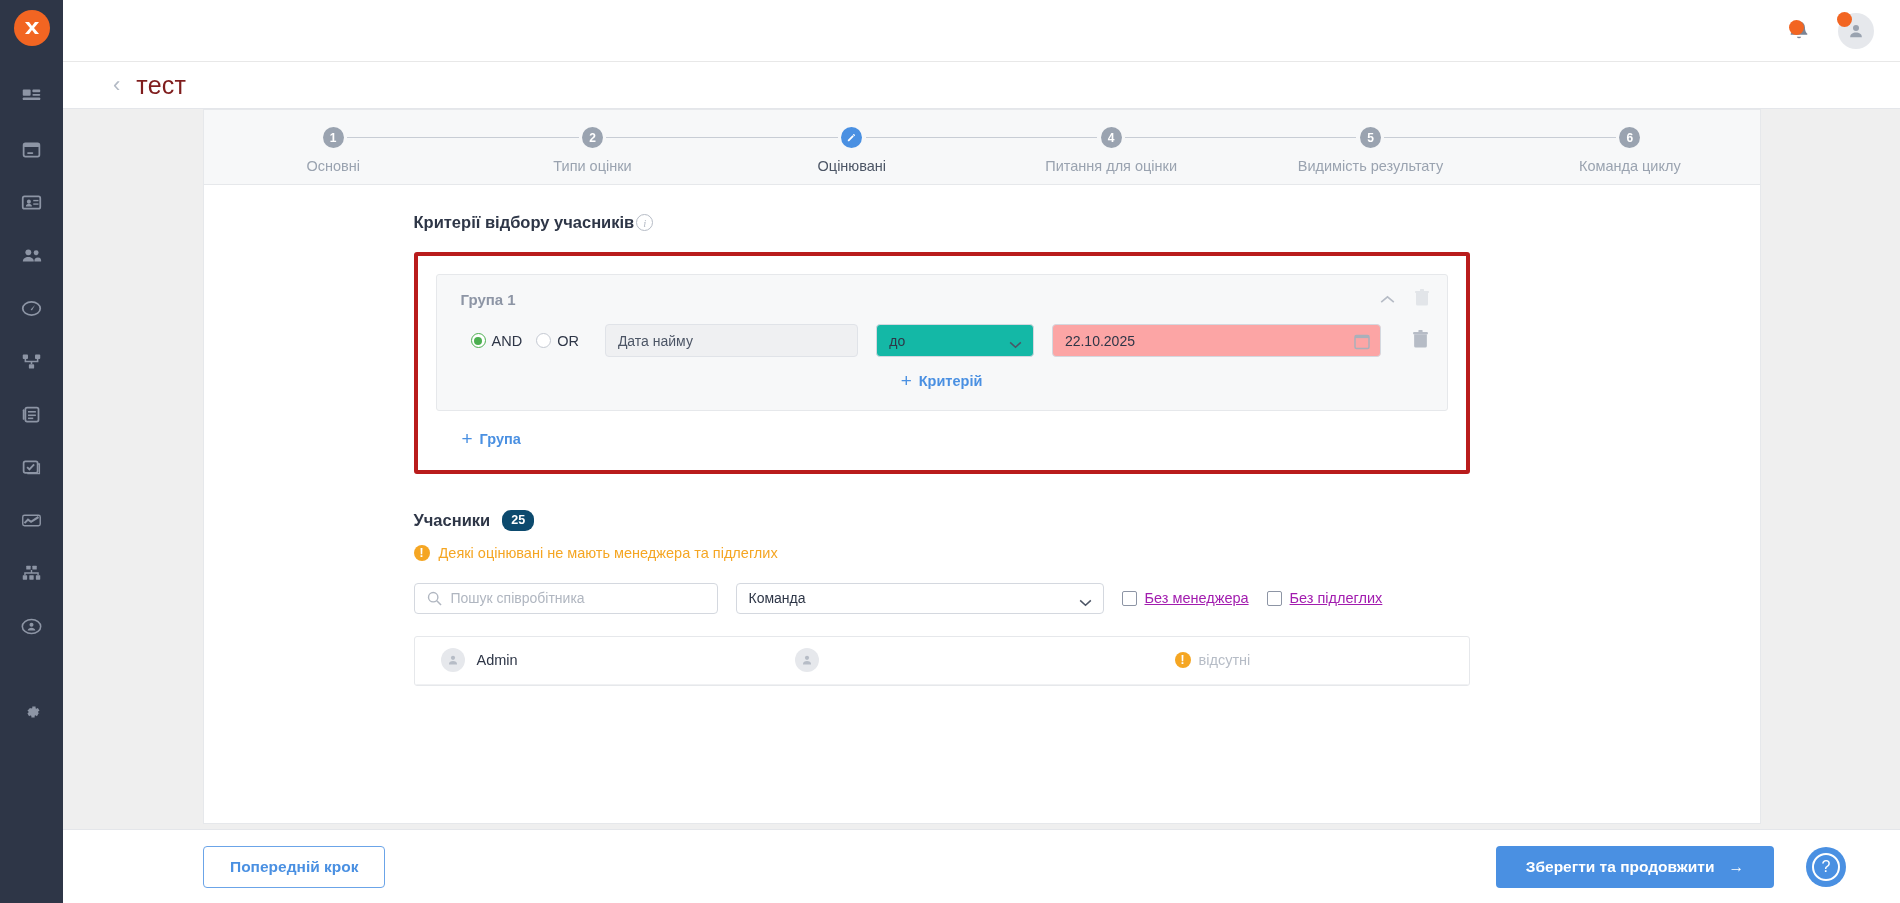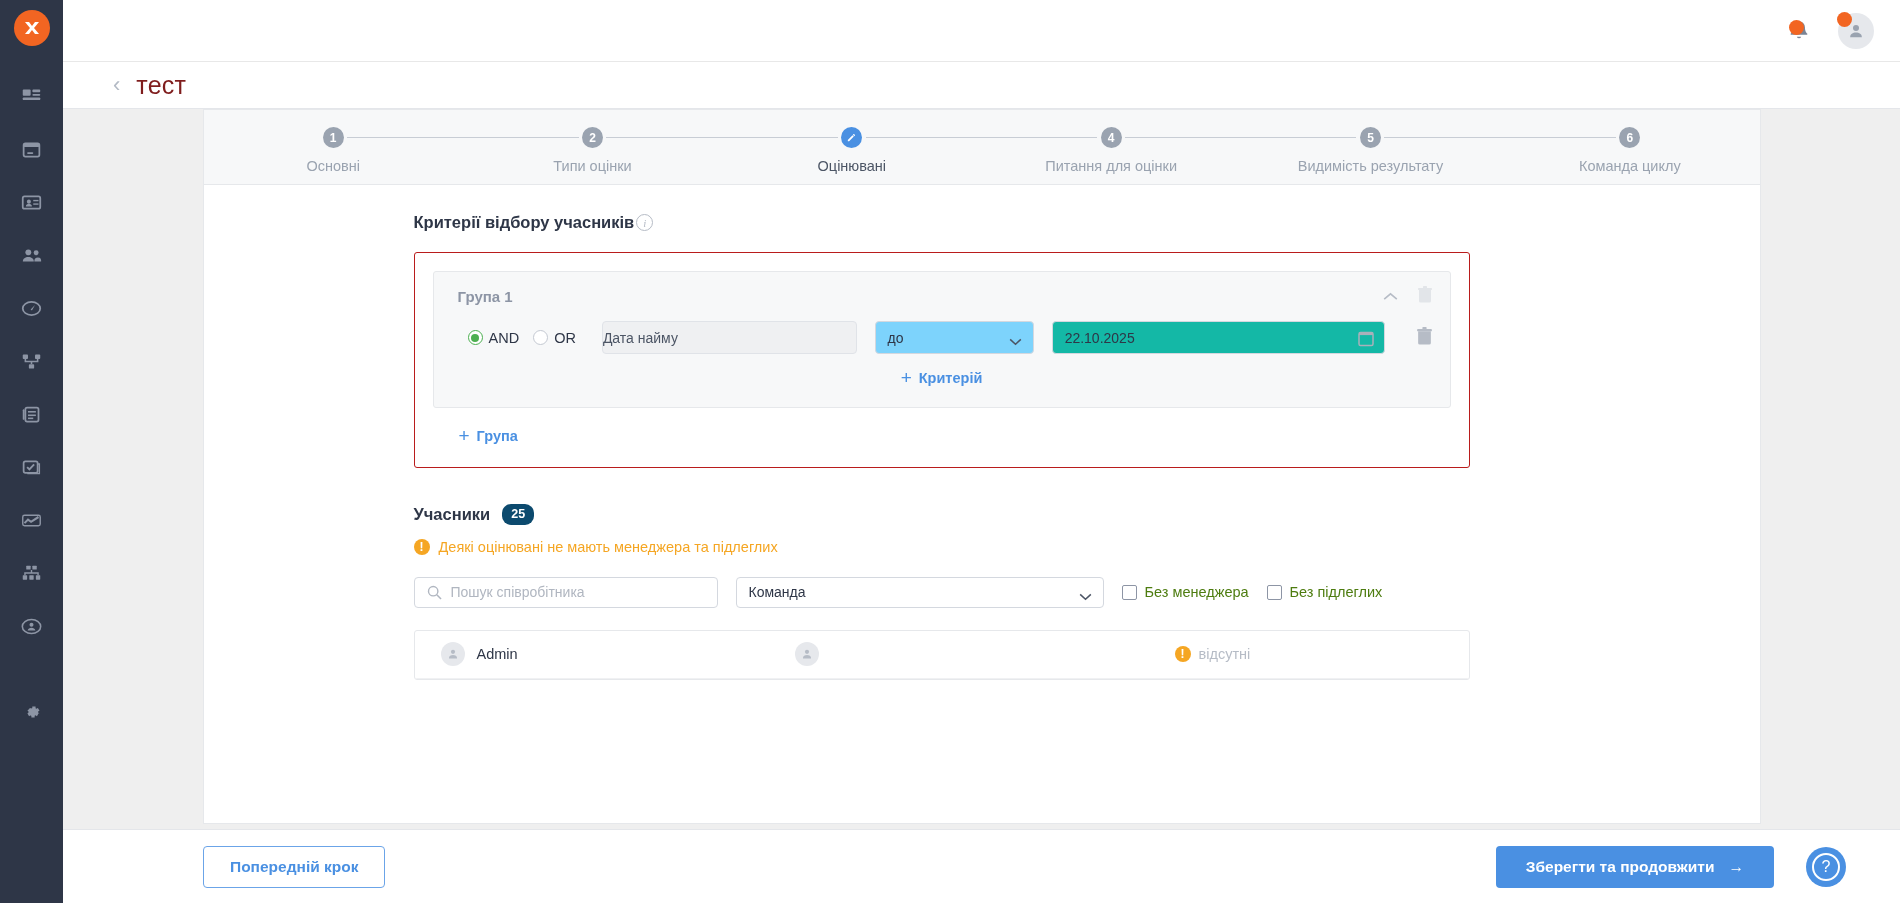"Група 1" .criteria-box { border: 1px solid #b91c1c -> 4px solid #b91c1c }
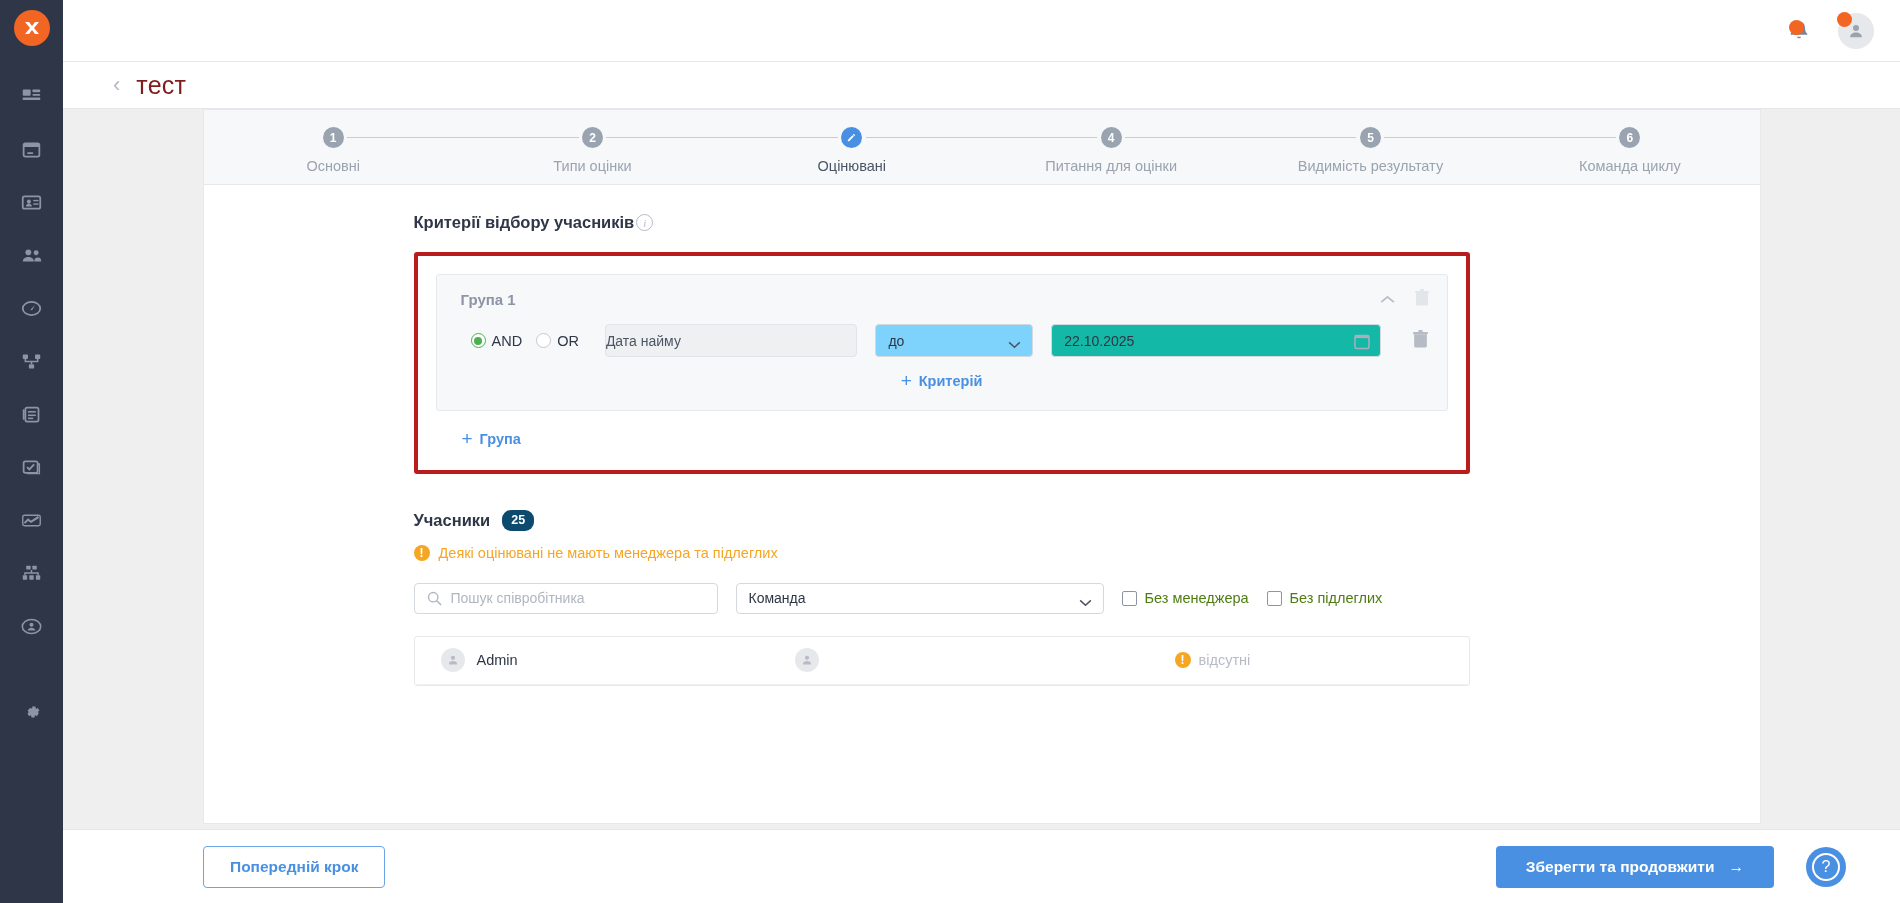"Дата найму" .field-disabled { padding: 0 0 -> 0 12px }
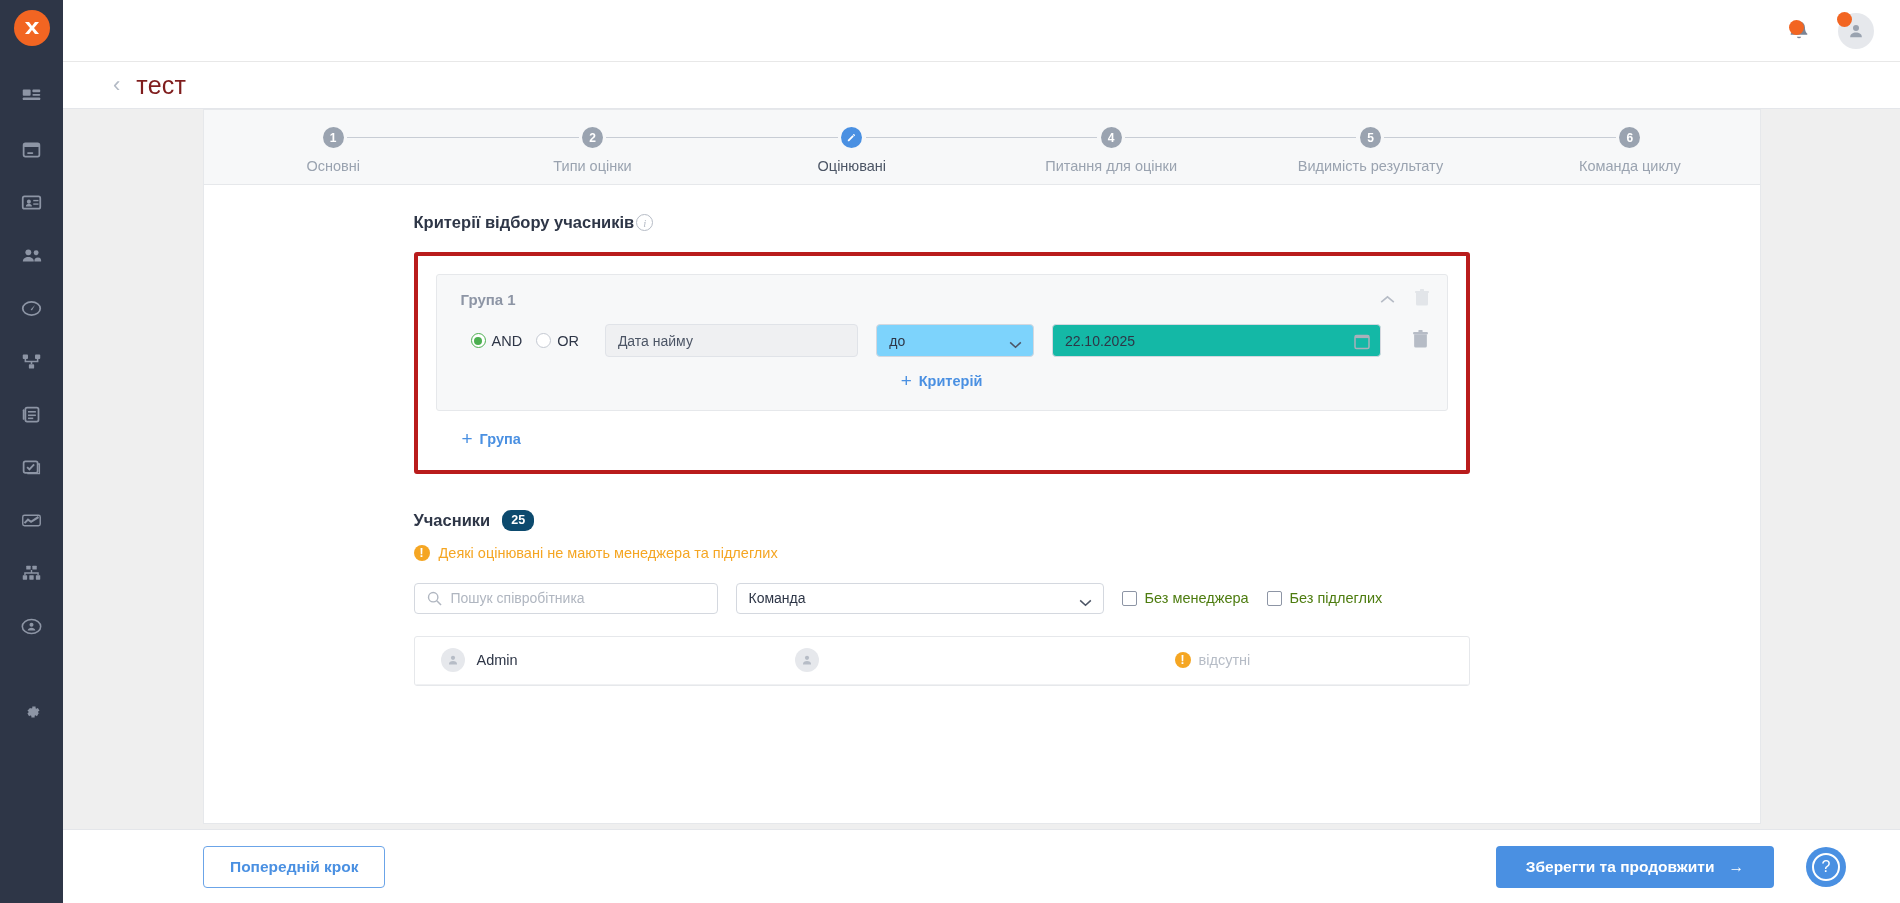"до" .field-select { background: #7dd3fc -> #14b8a6 }
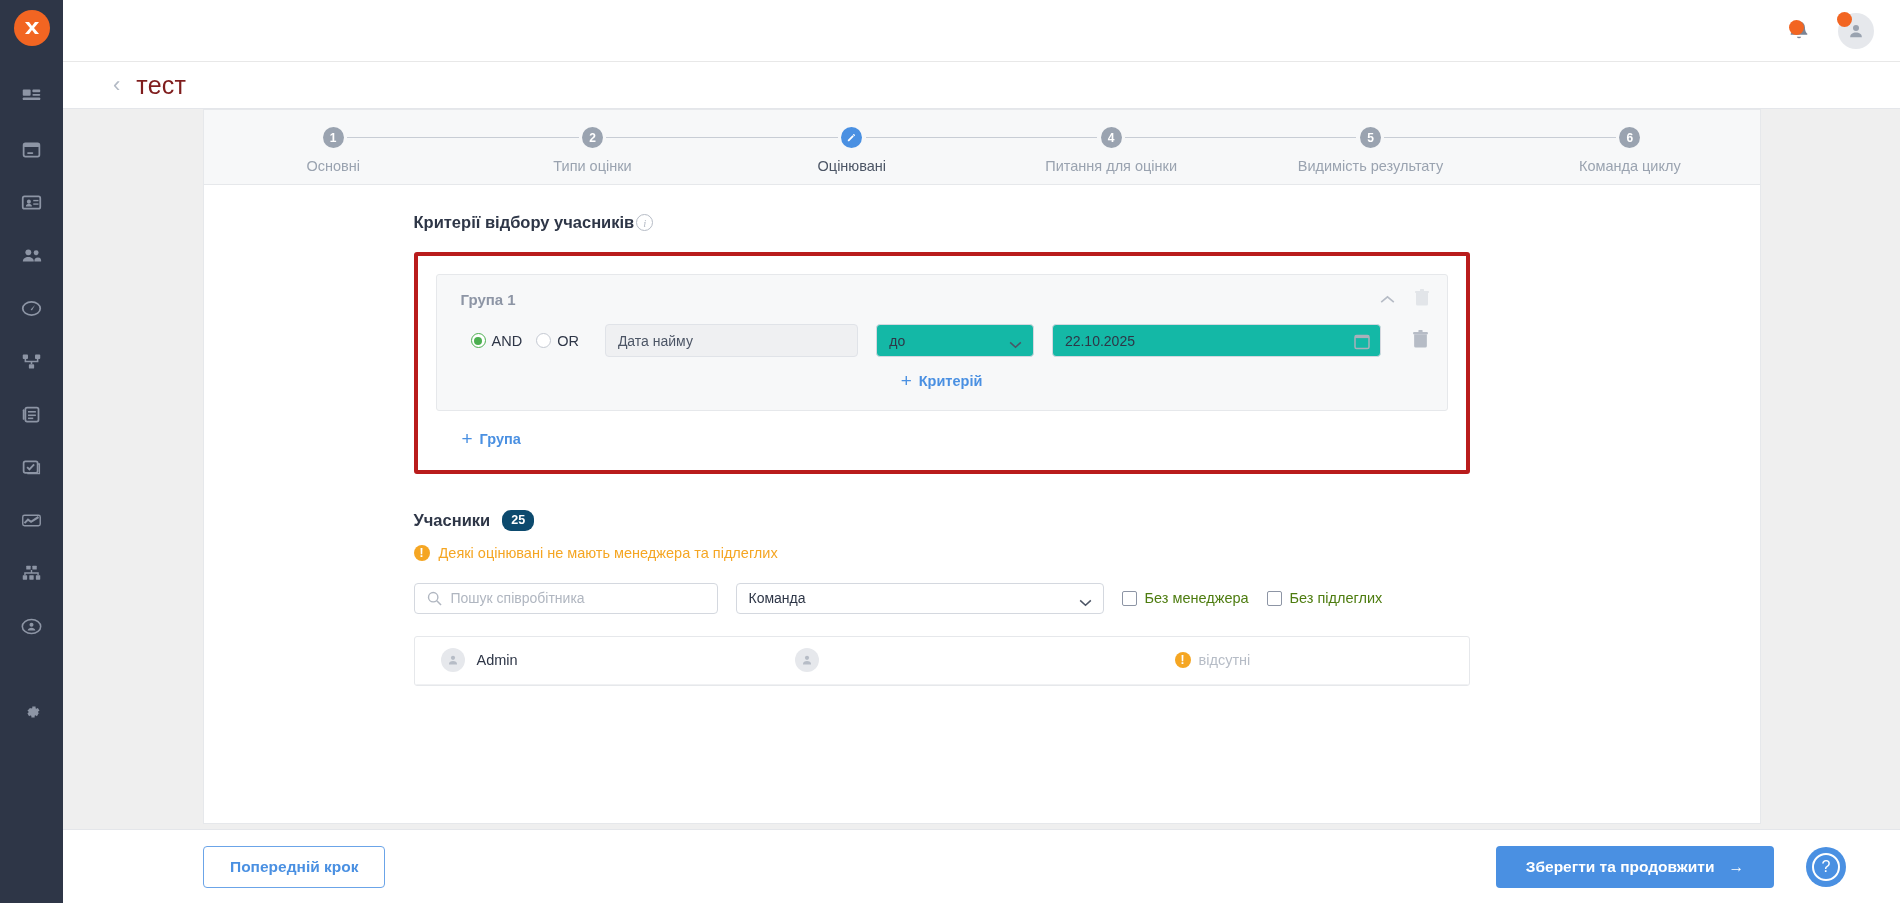"22.10.2025" .field-date { background: #14b8a6 -> #fca5a5 }
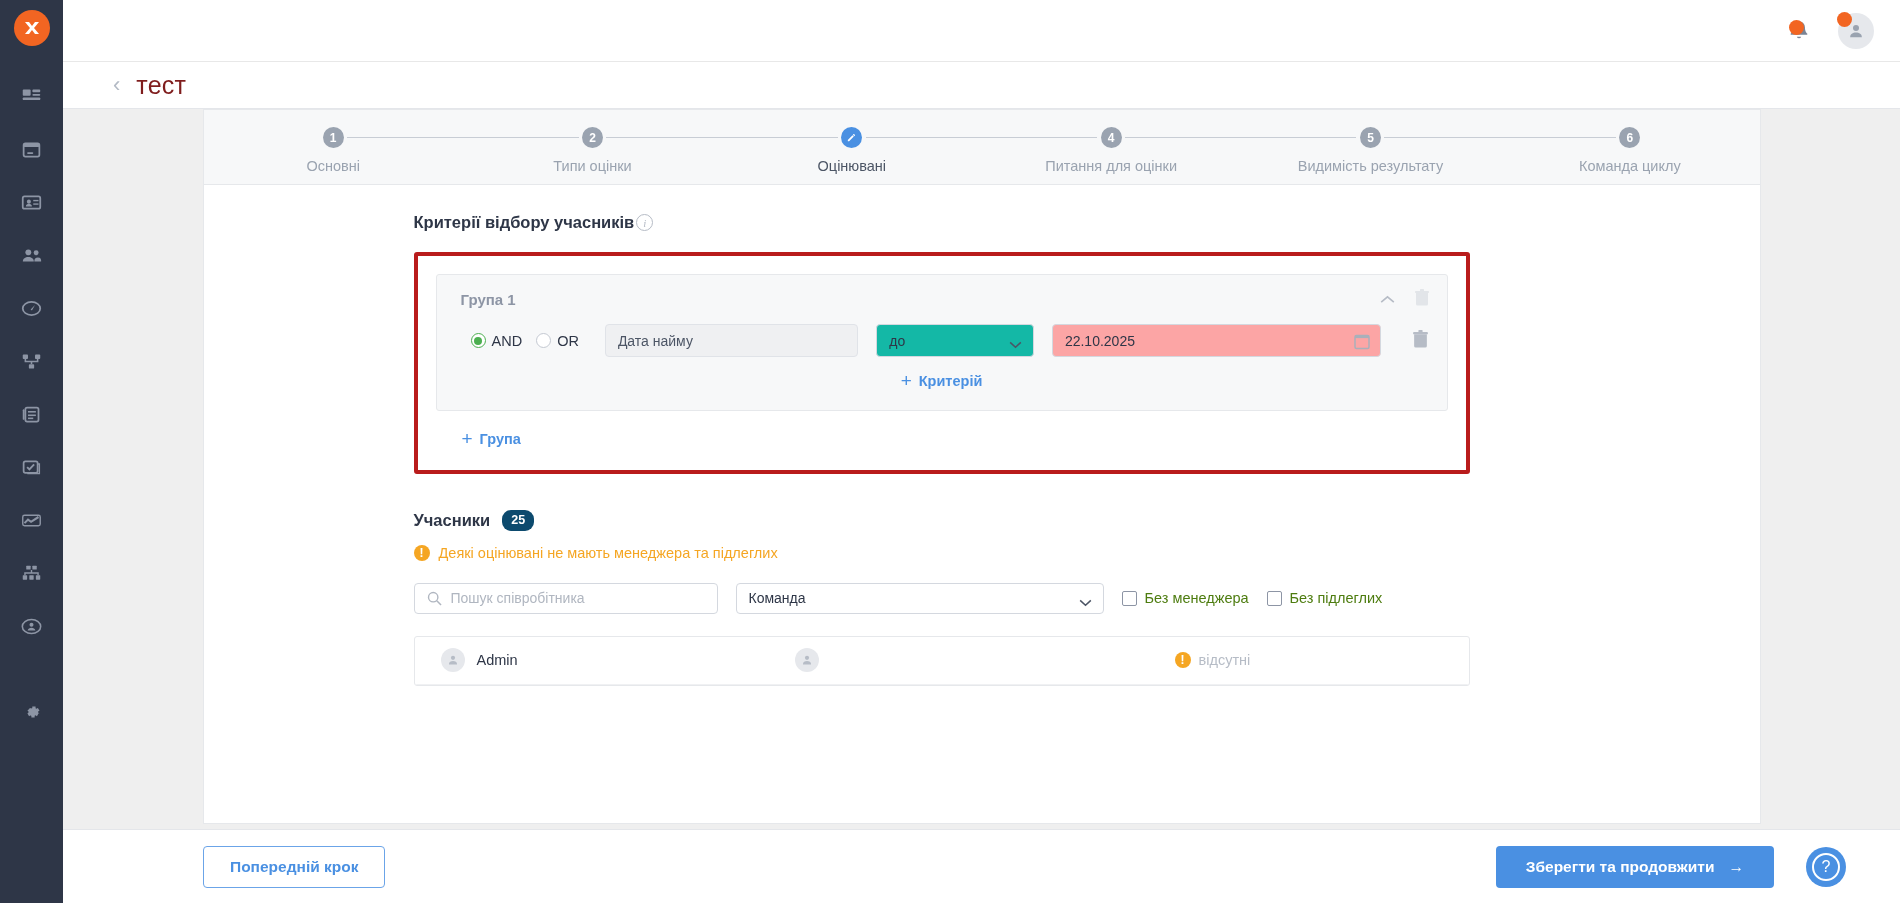"Без менеджера" .check-label { color: #4d7c0f -> #a21caf; text-decoration: none -> underline }
